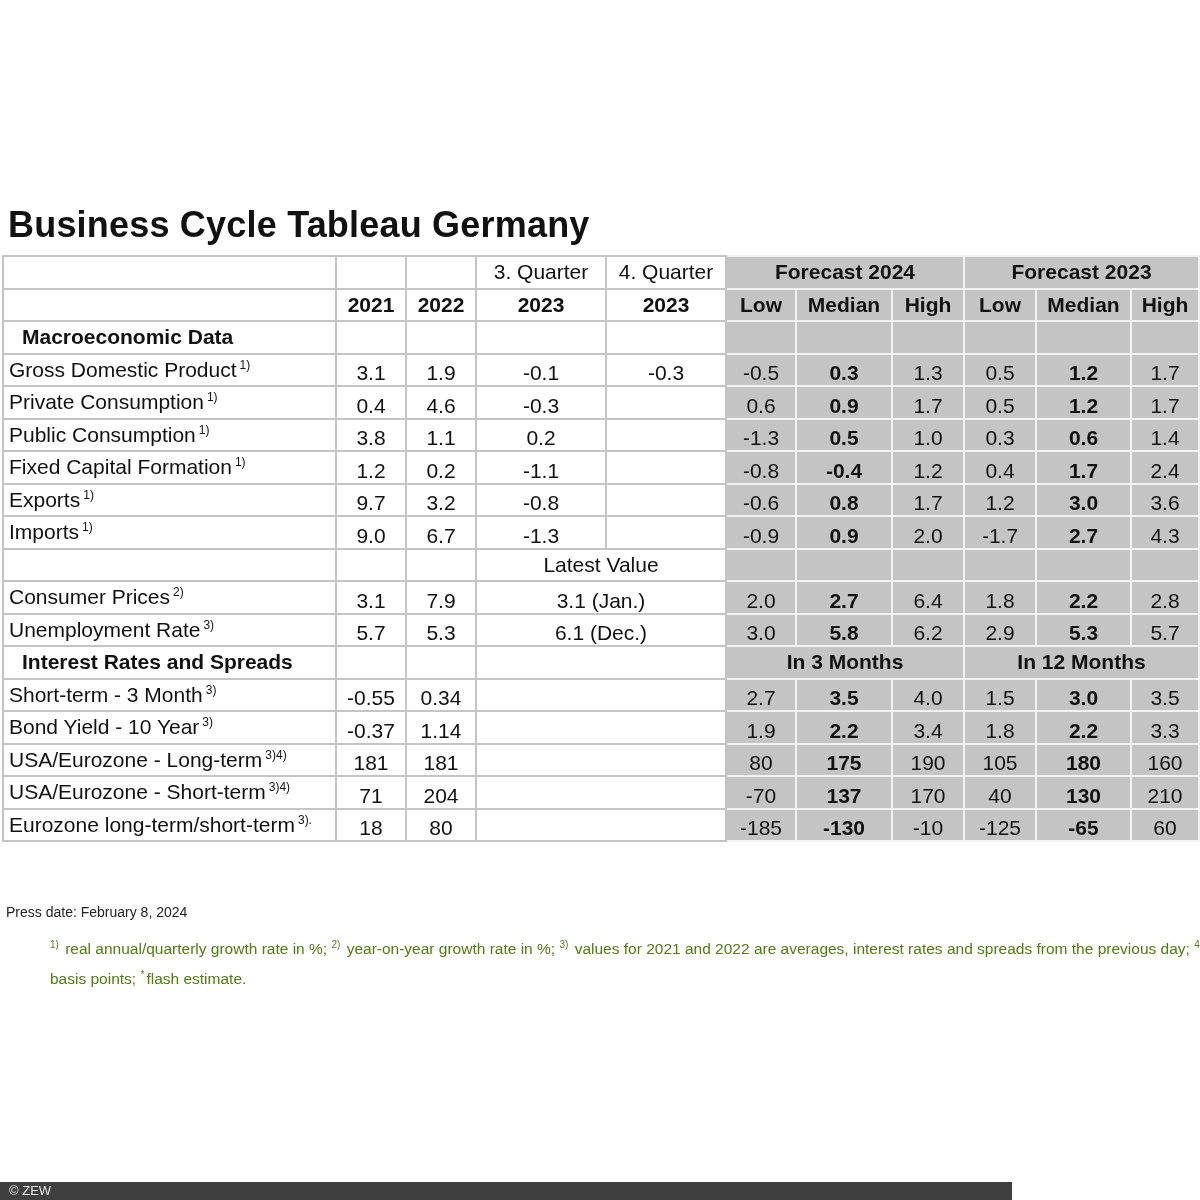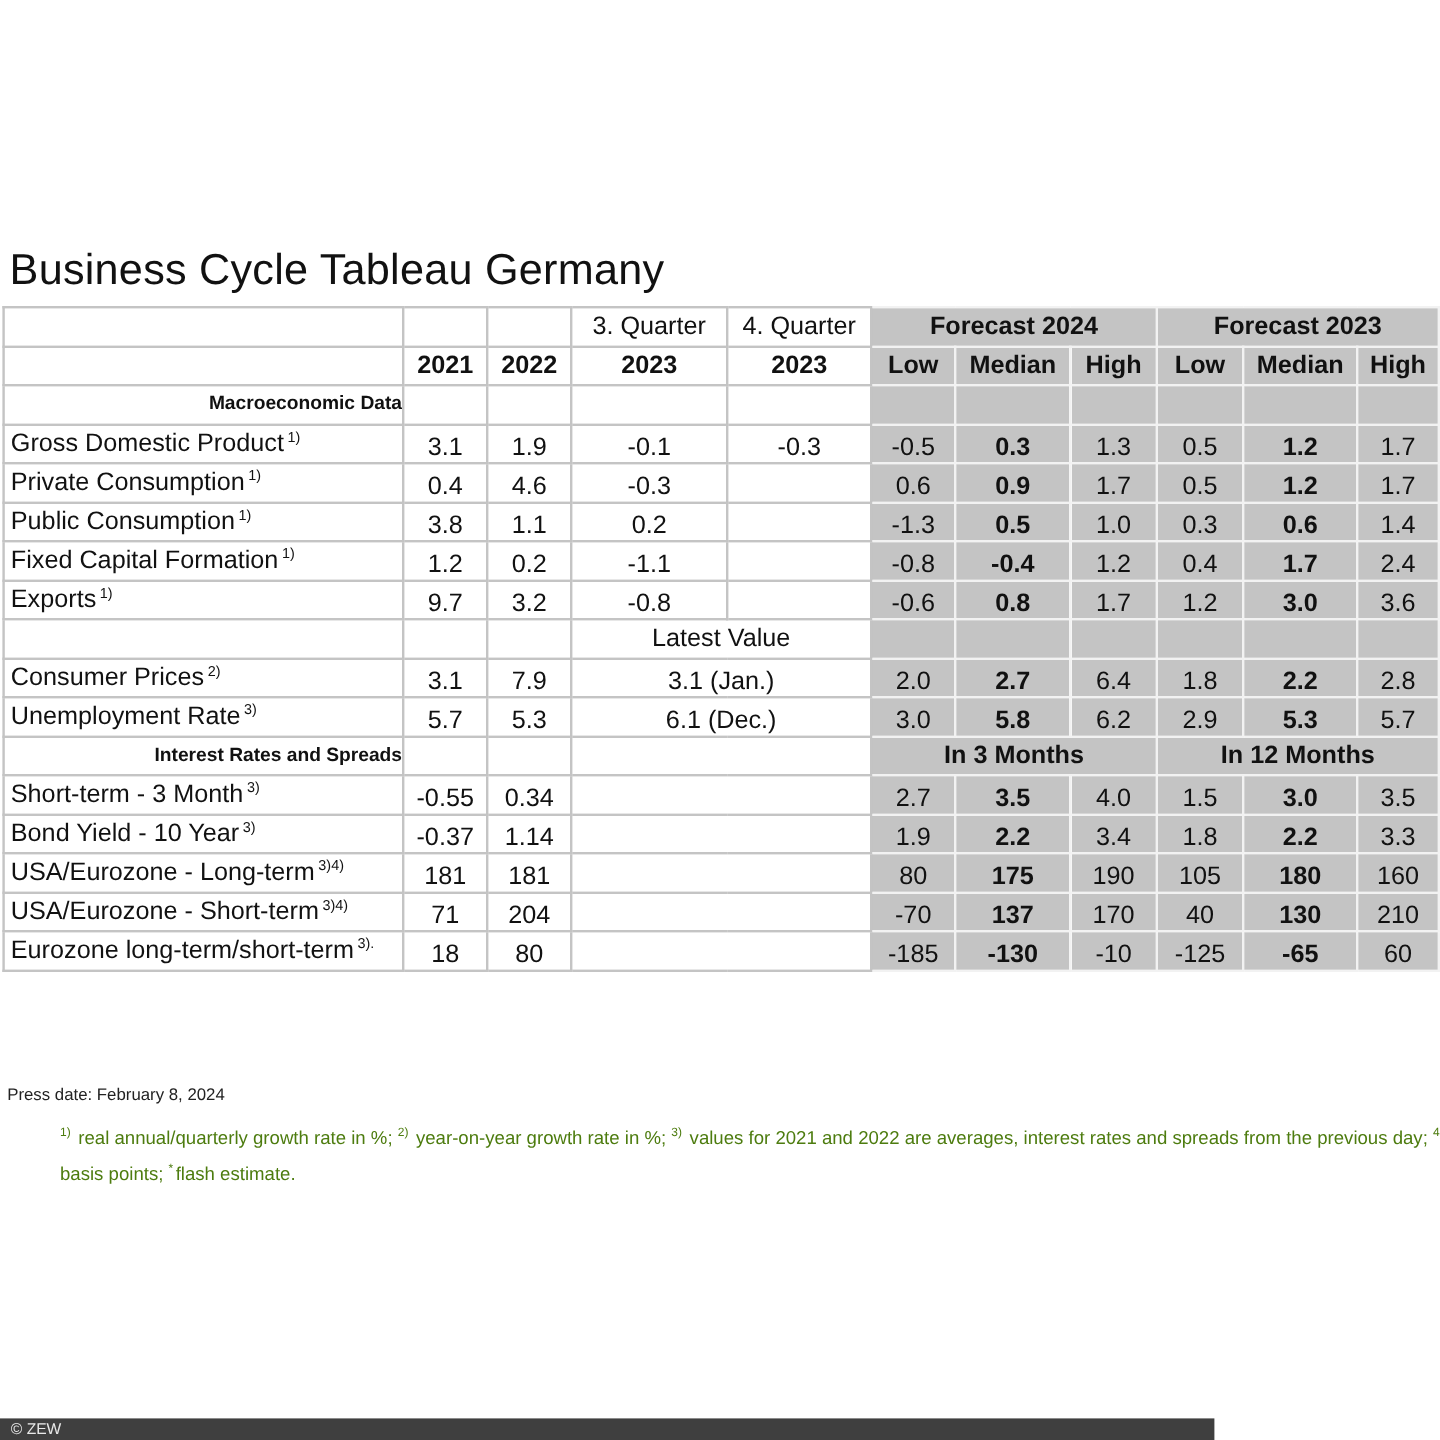"Business Cycle Tableau Germany" .title { font-weight: 400 -> 700 }
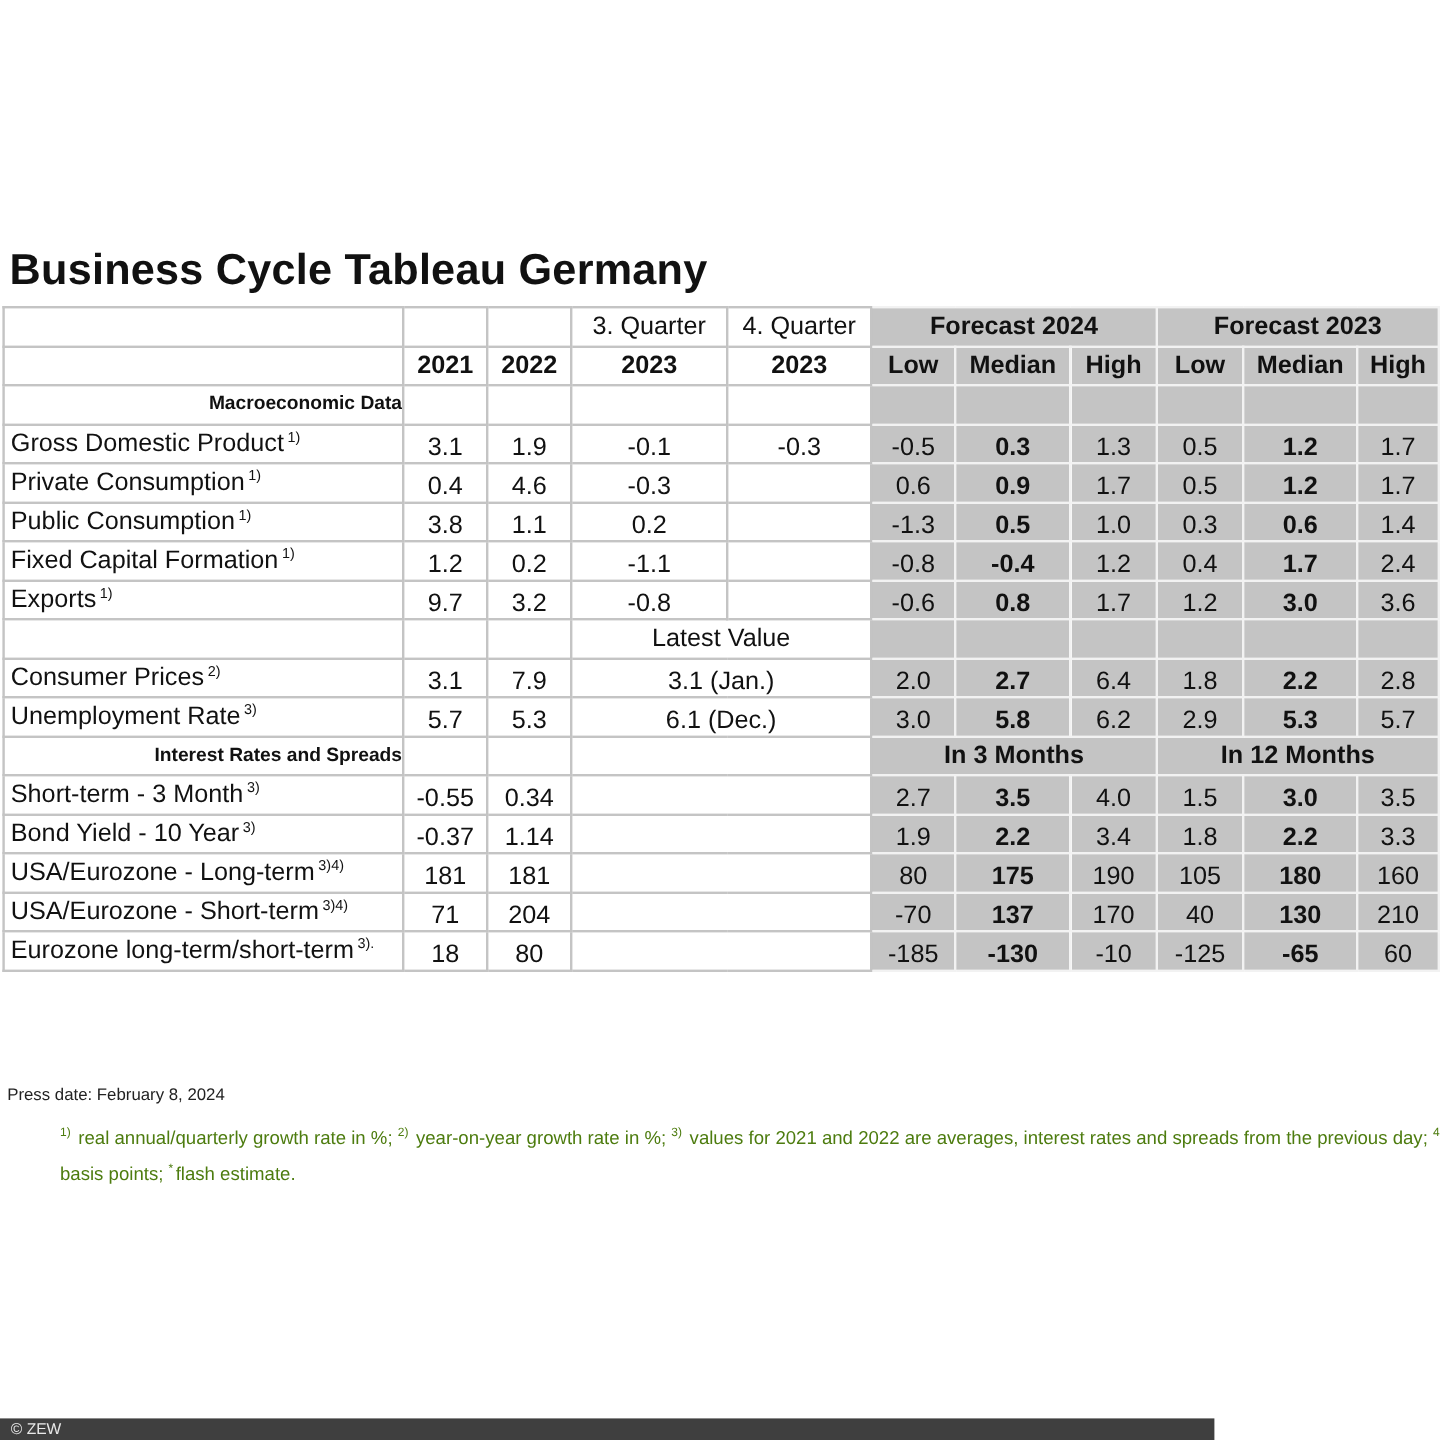"Macroeconomic Data" table.tab td.sec { font-size: 16px -> 21px; text-align: right -> left }
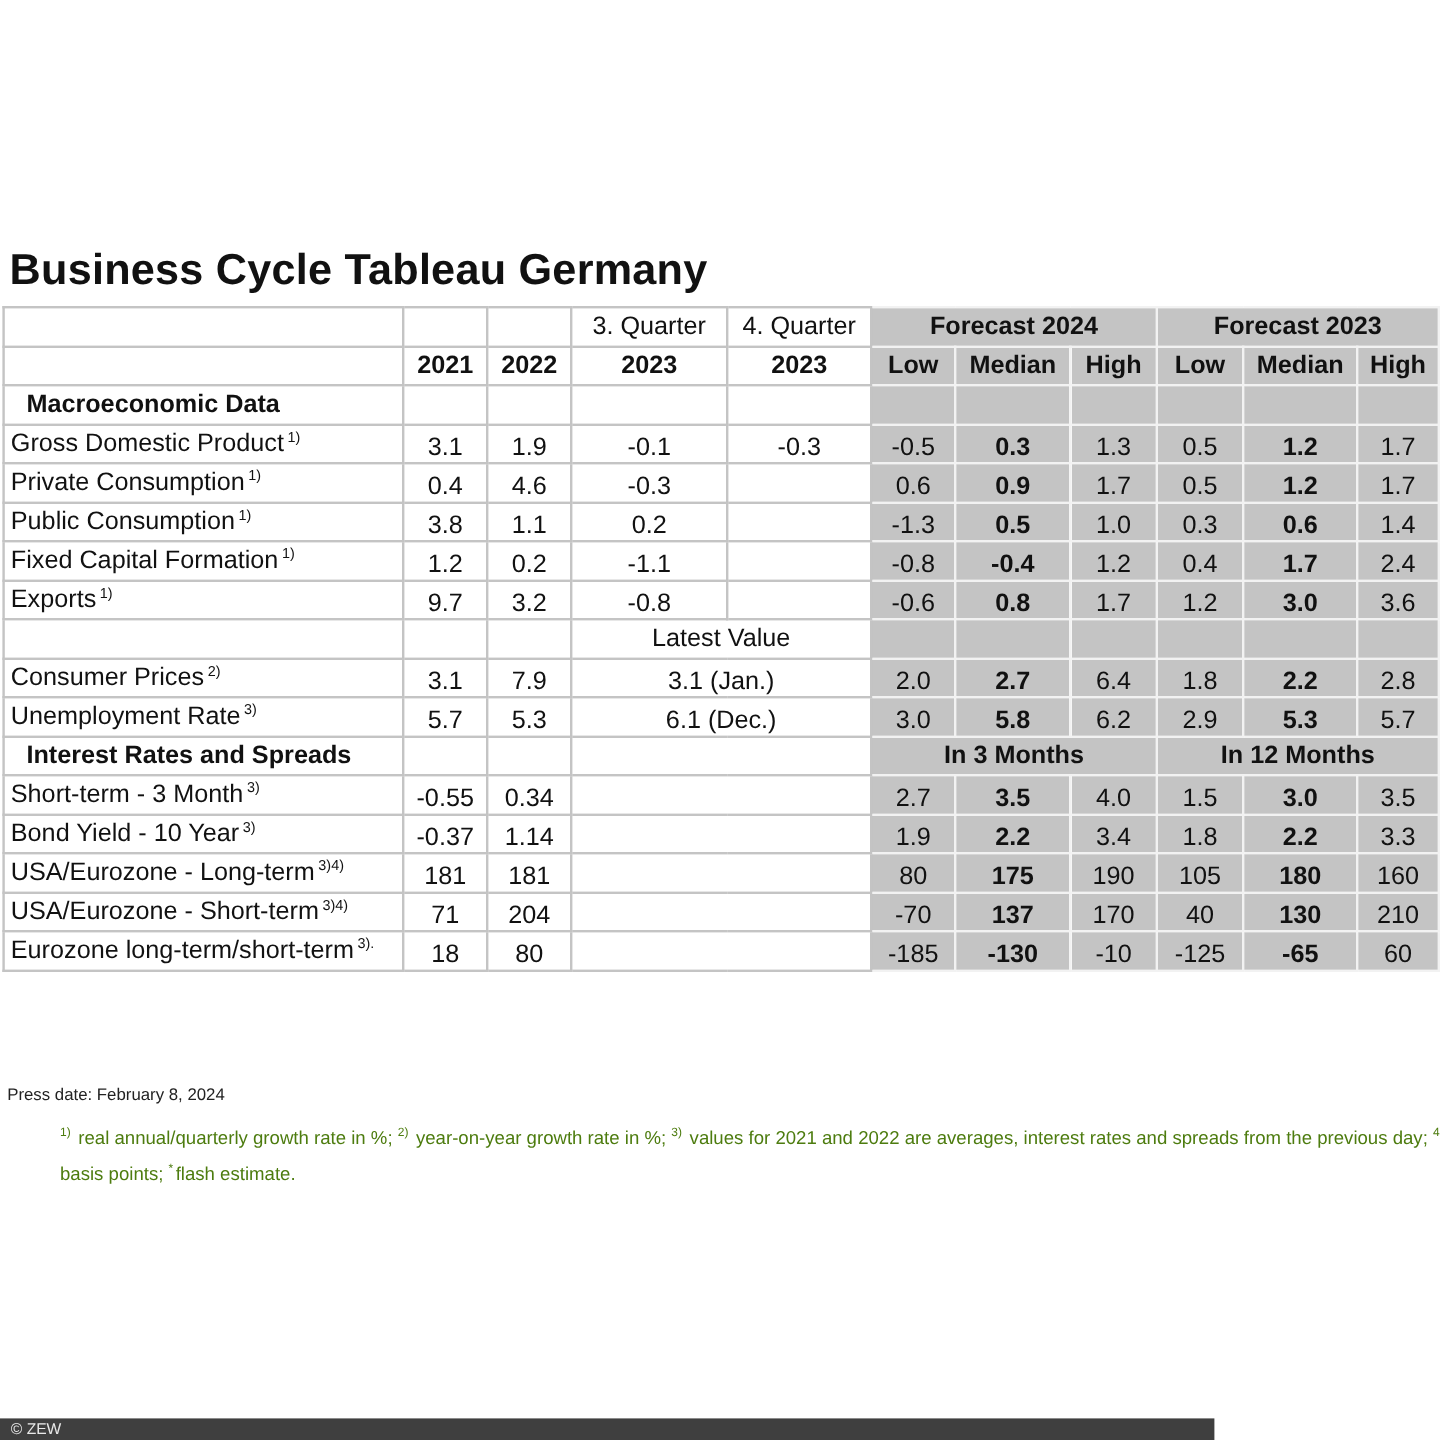"Imports 1)" tr { html: none -> <tr> <td><span>Imports</span><sup>1)</sup></td> <td>9.0</td> <td>6.7</td> <td>-1.3</td> <td></td> <td>-0.9</td> <td>0.9</td> <td>2.0</td> <td>-1.7</td> <td>2.7</td> <td>4.3</td> </tr> }
